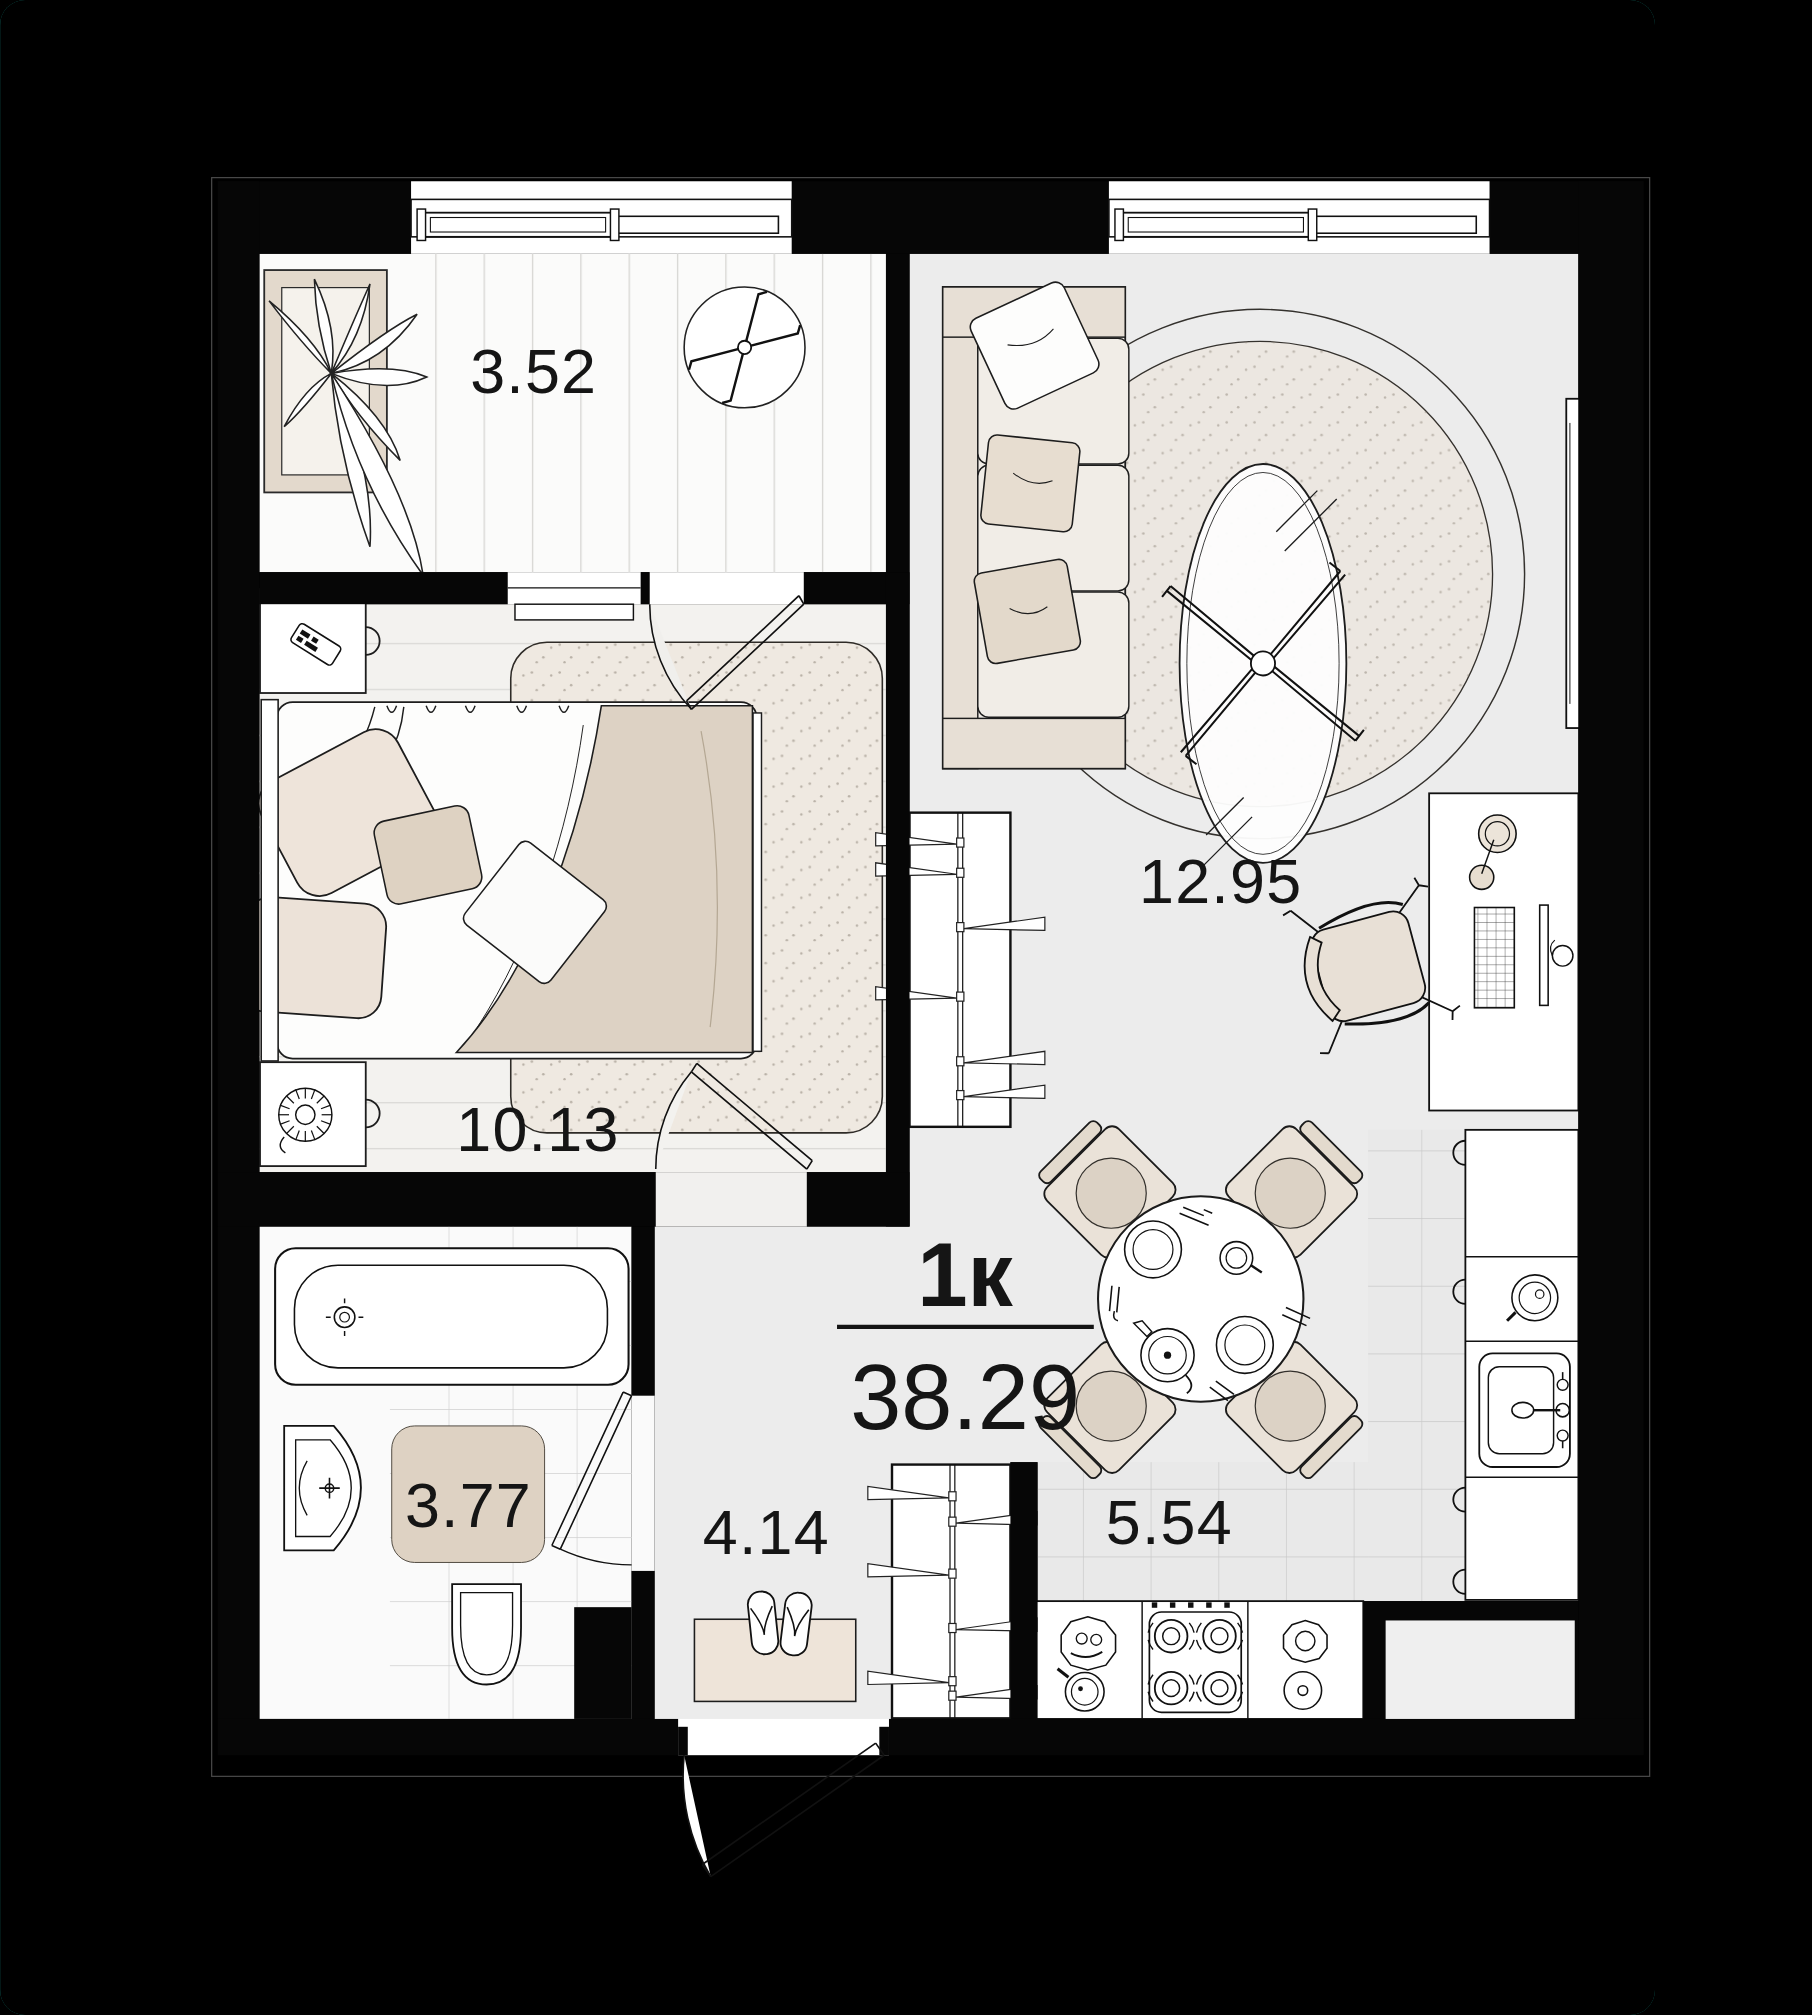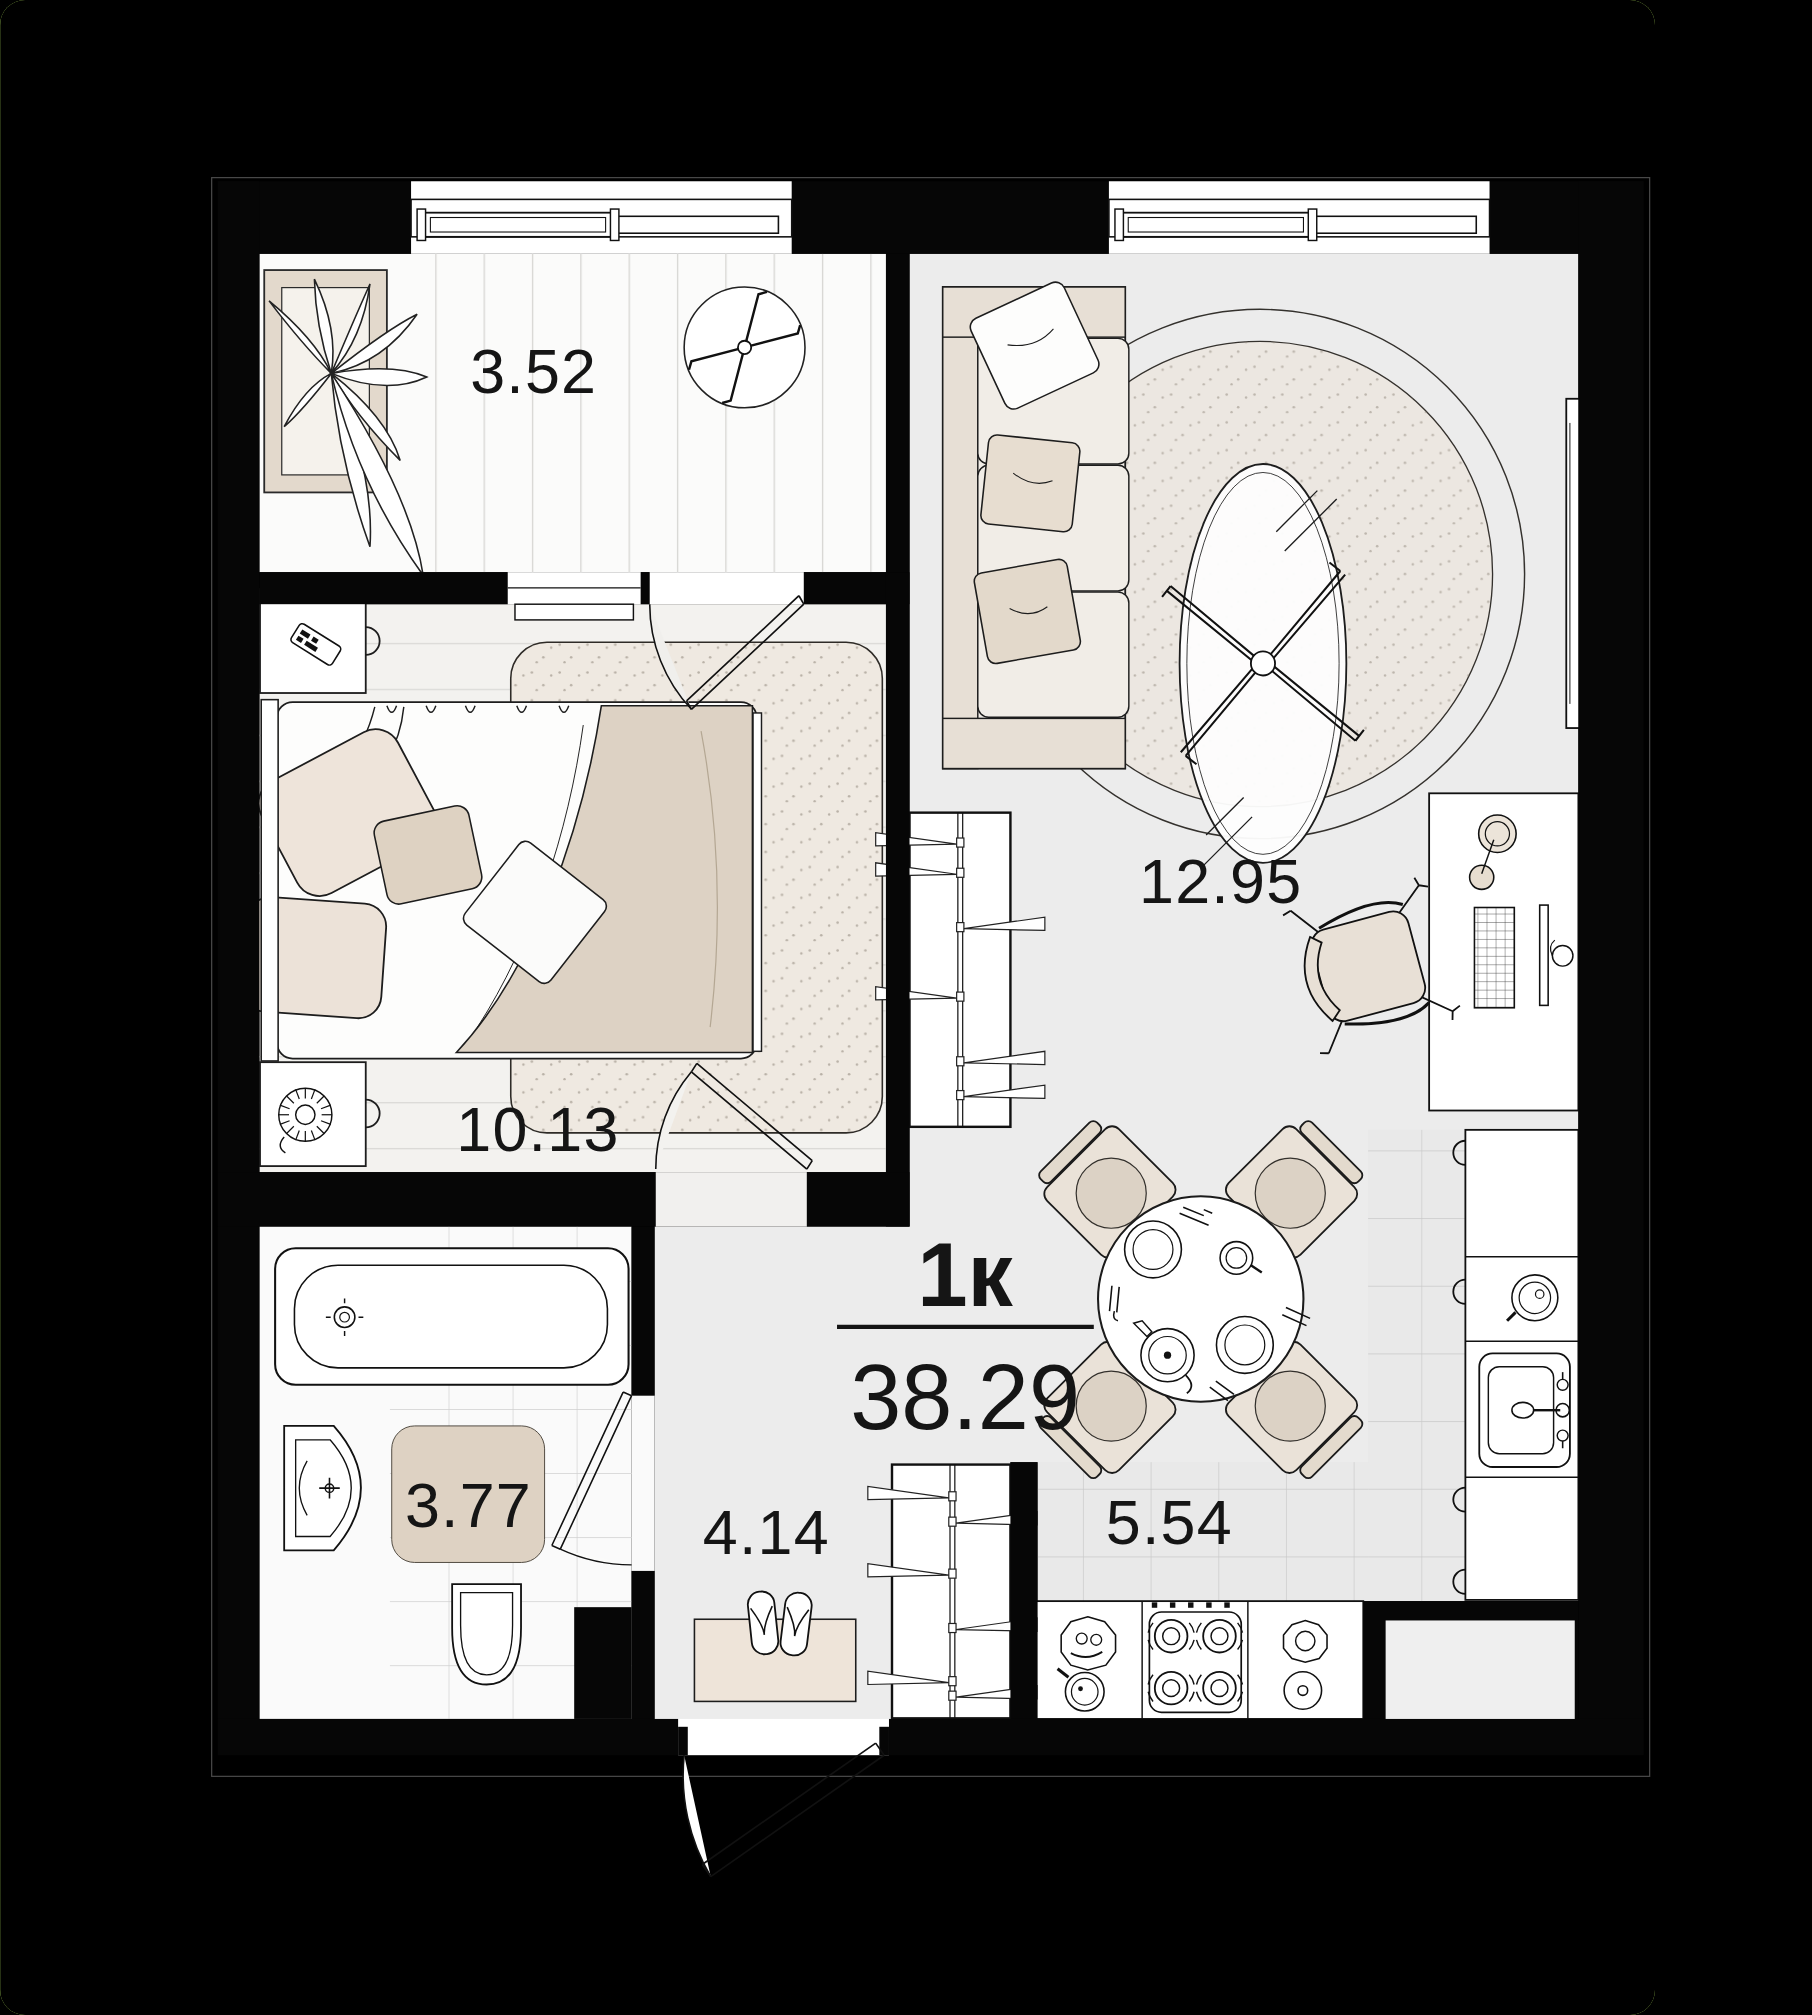"3.52" .stage { background: #bef264 -> #0f766e }
